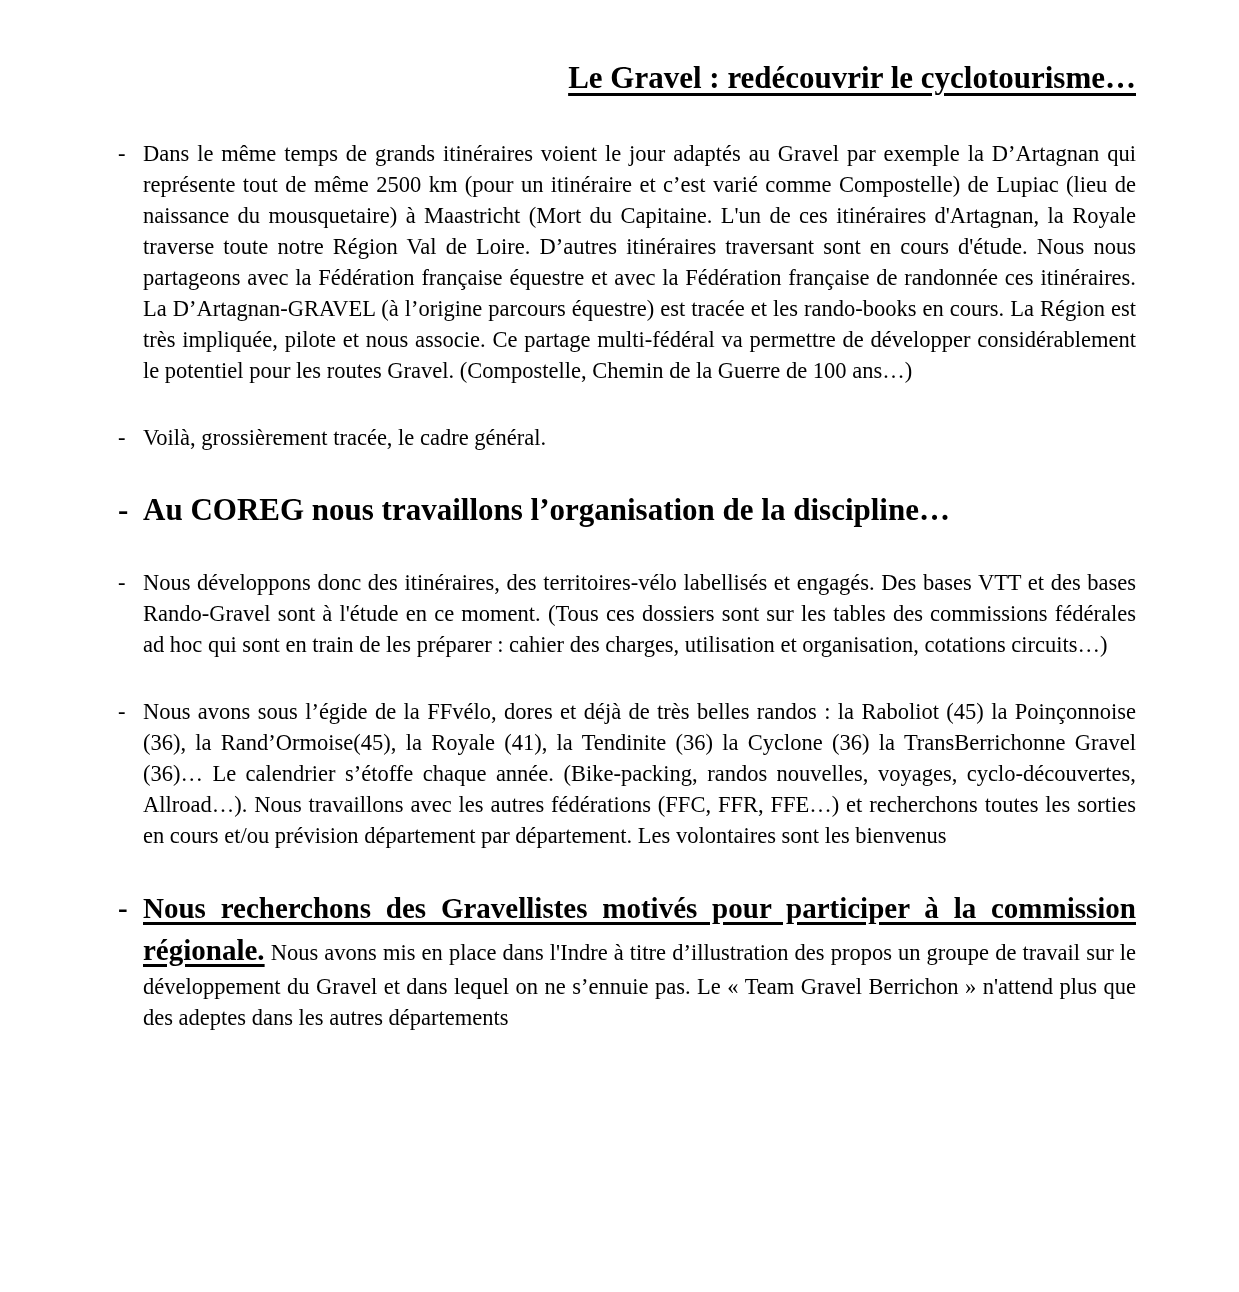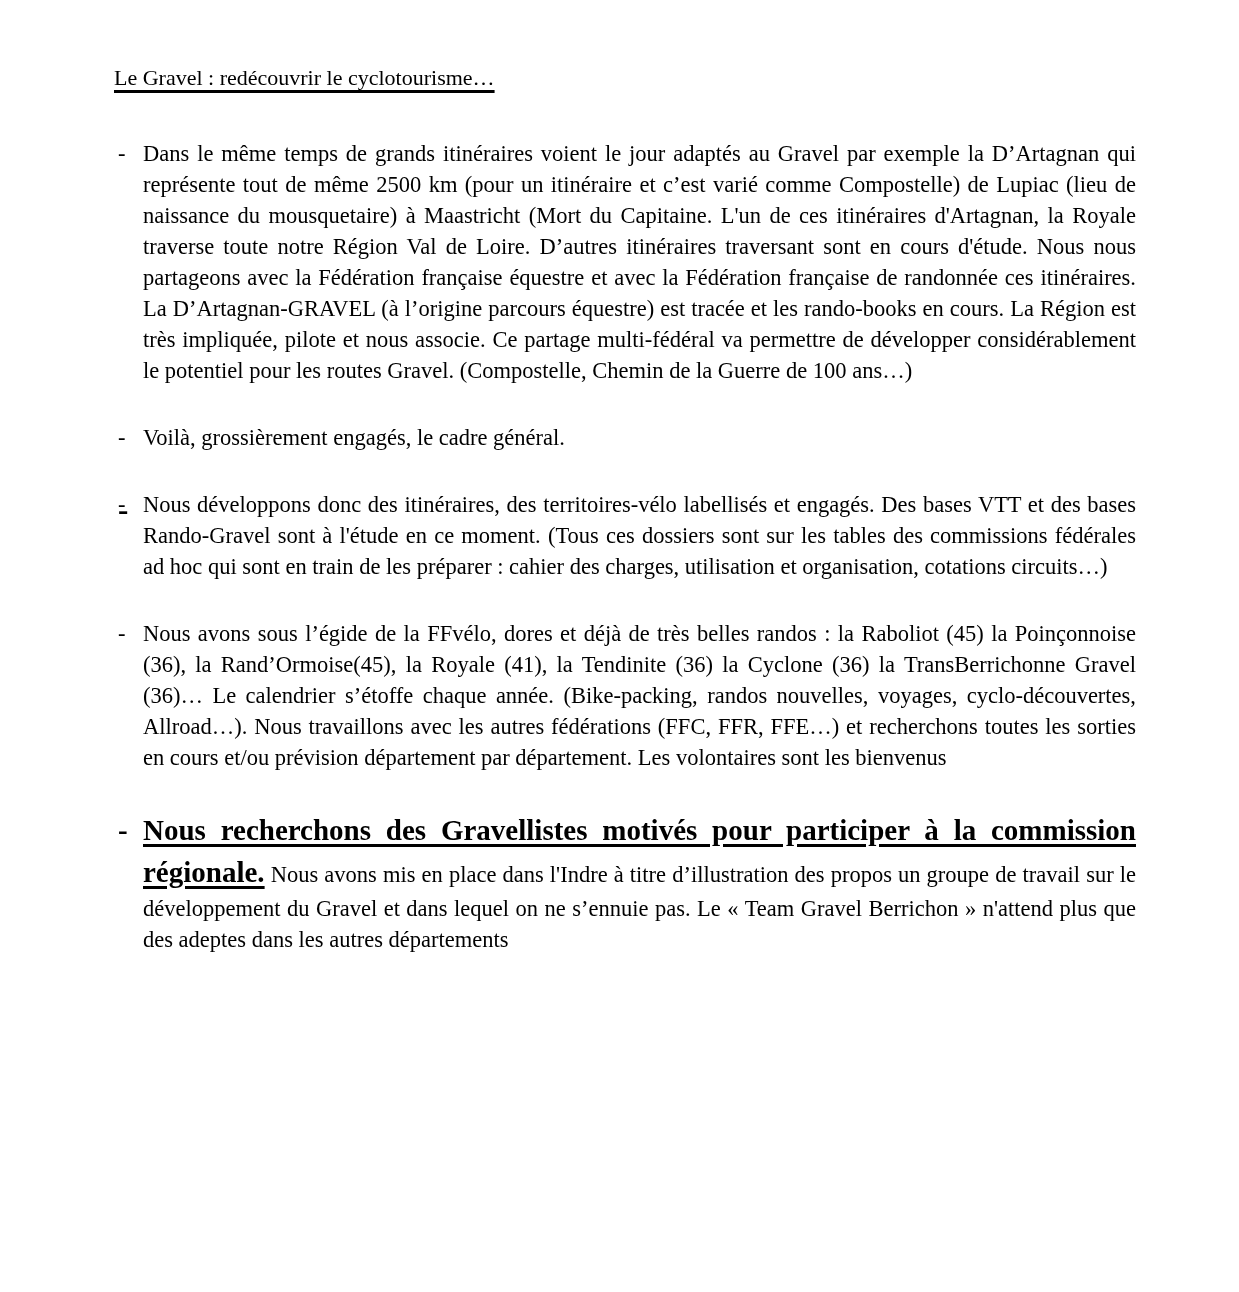"Le Gravel : redécouvrir le" .title { font-size: 22px -> 31px; font-weight: normal -> bold; text-align: none -> right }
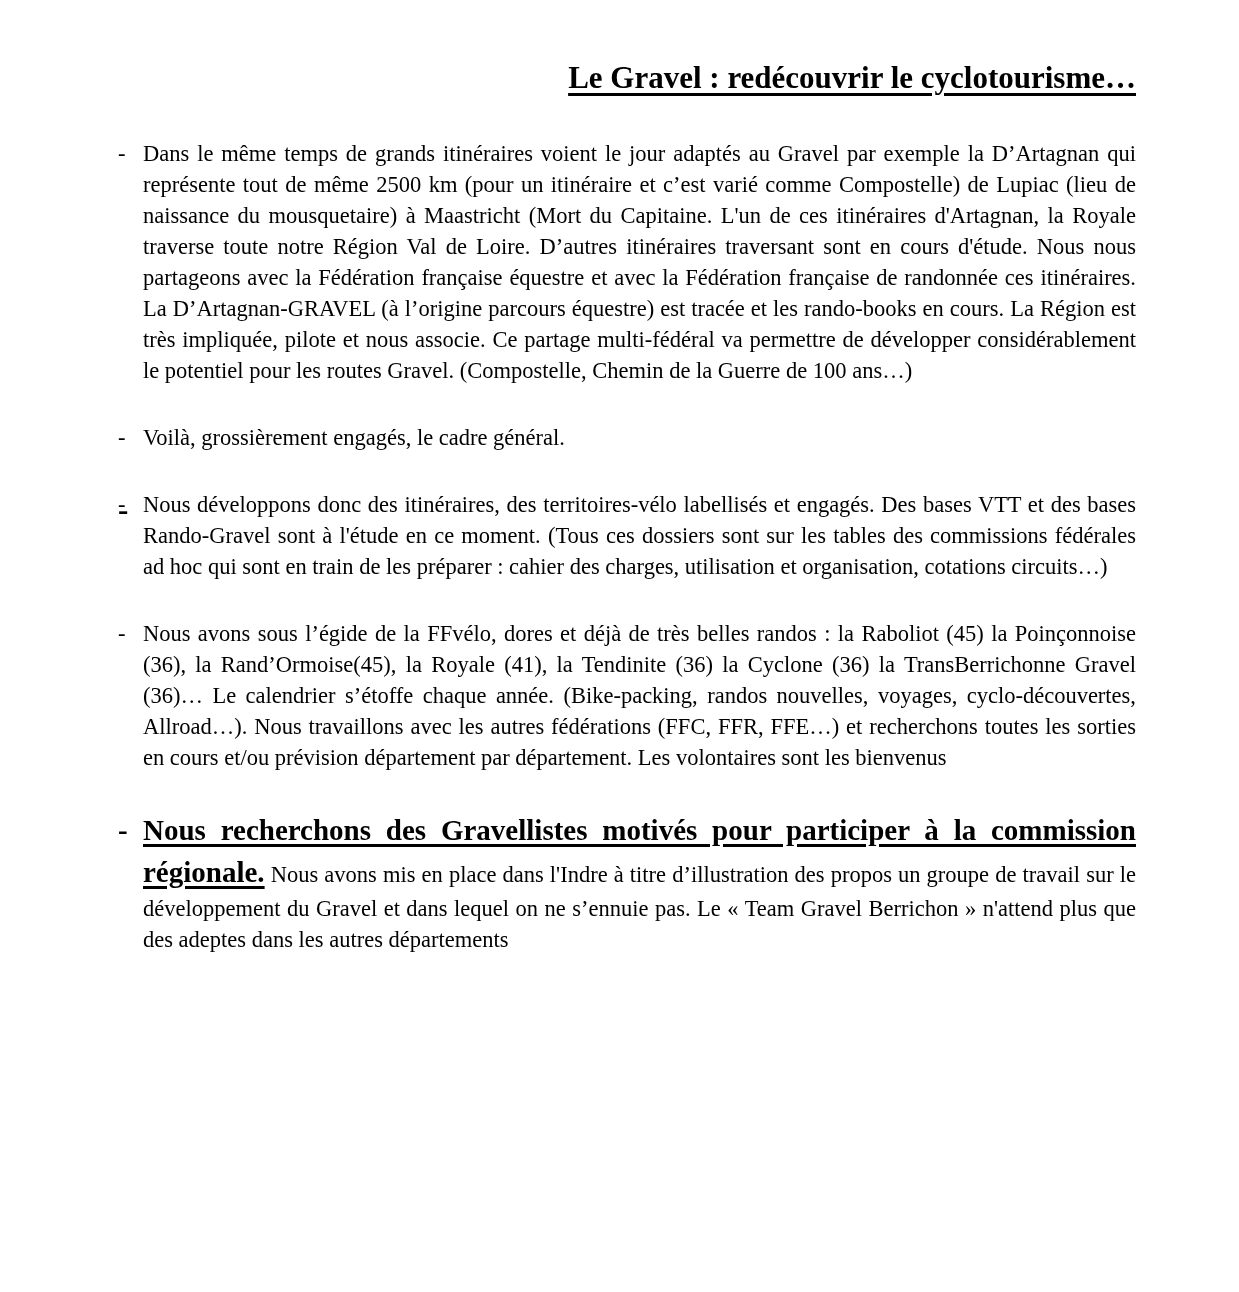"Voilà, grossièrement engagés, le cadre" span { text: engagés -> tracée }
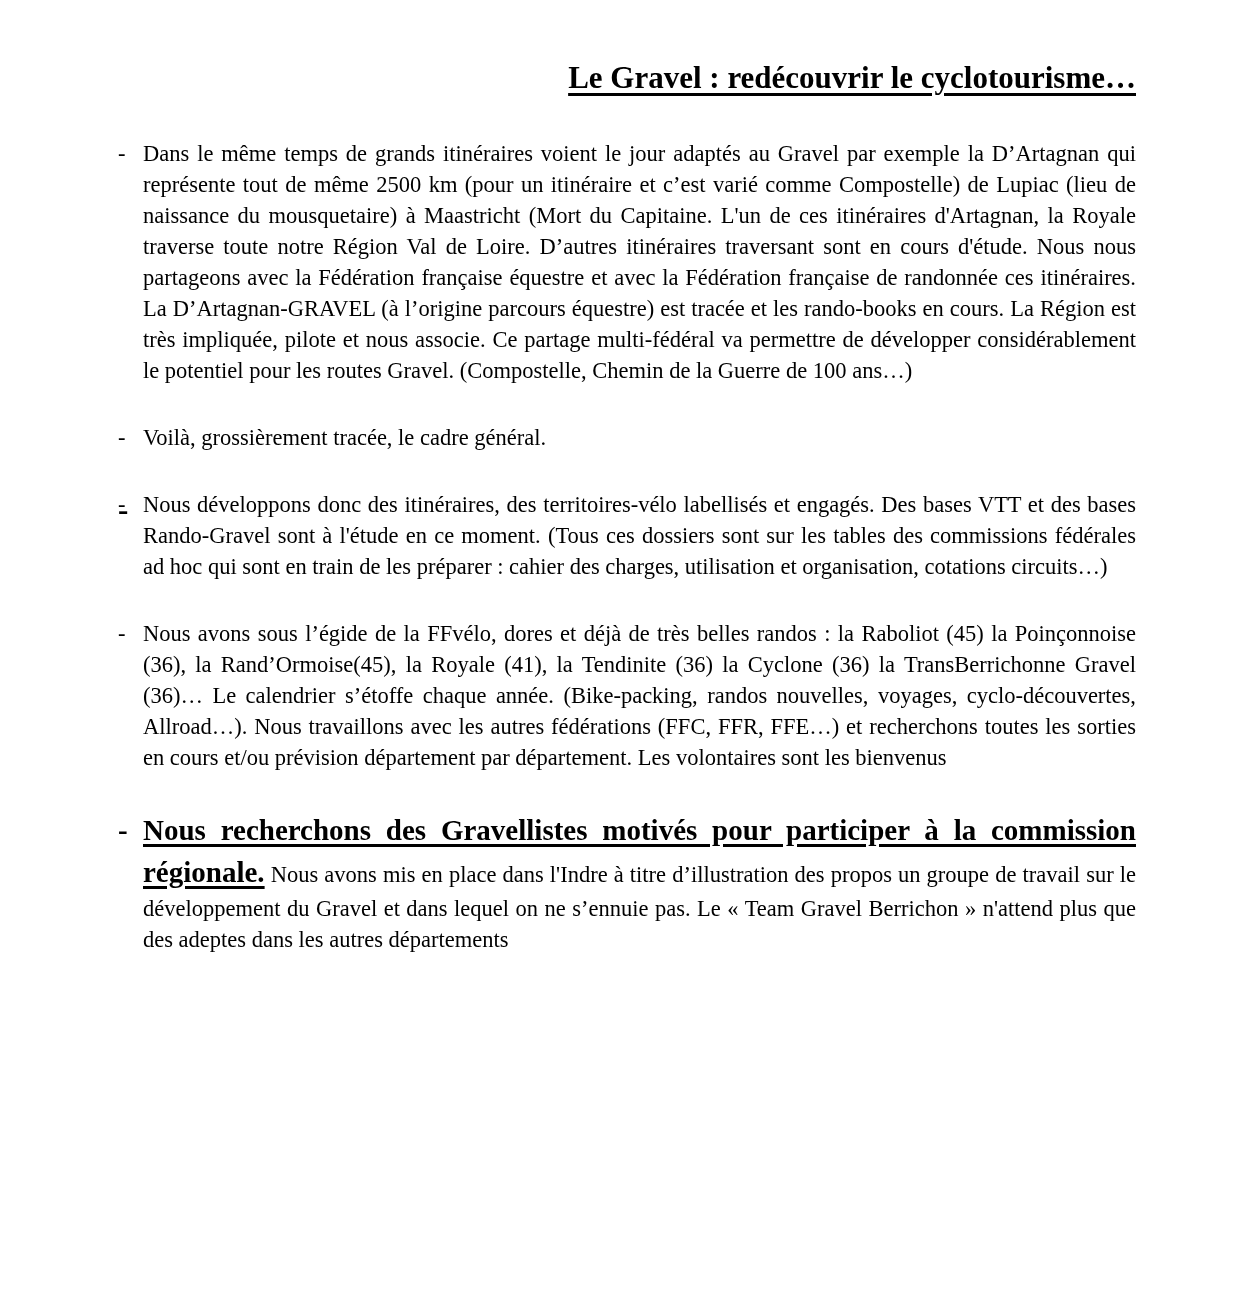"Au COREG nous travaillons l’organisation" span { html: none -> <span>Au COREG nous travaillons l’organisation de la discipline…</span> }
